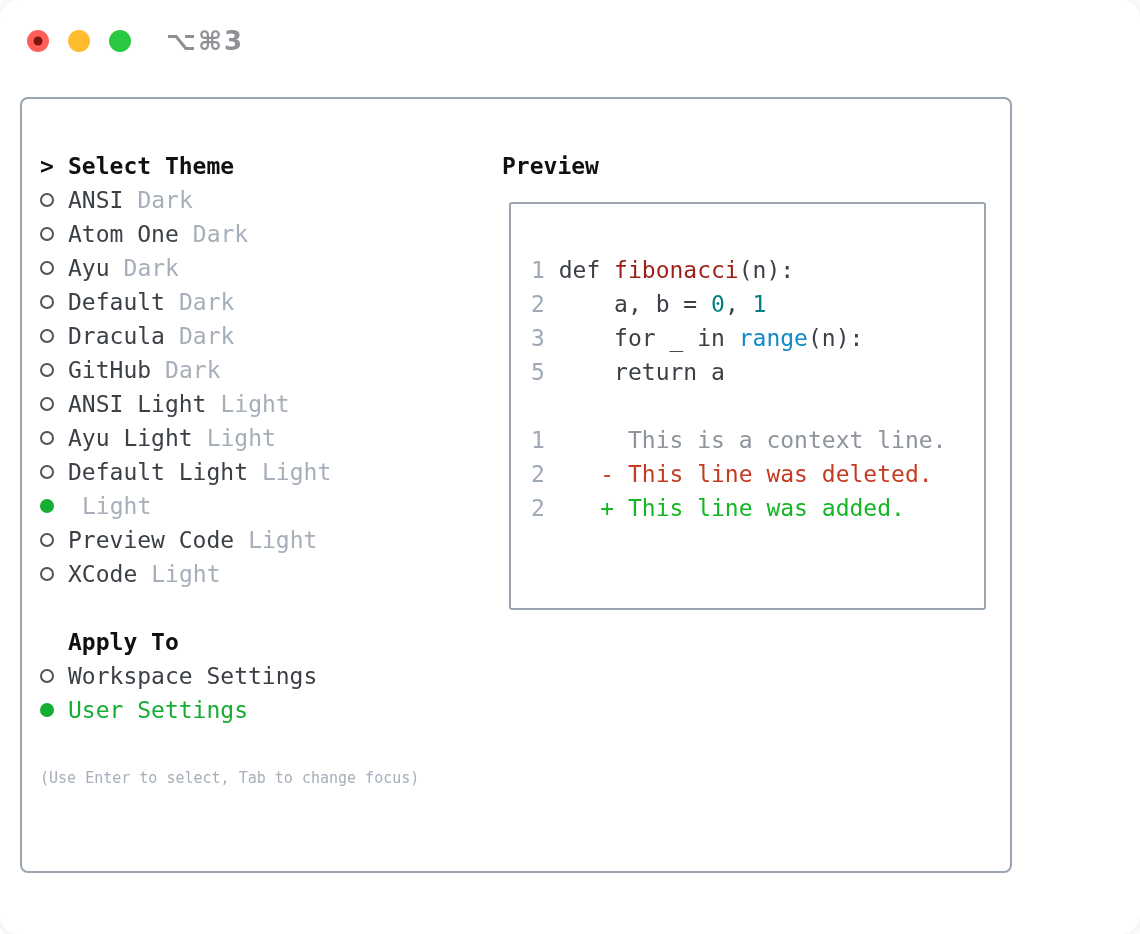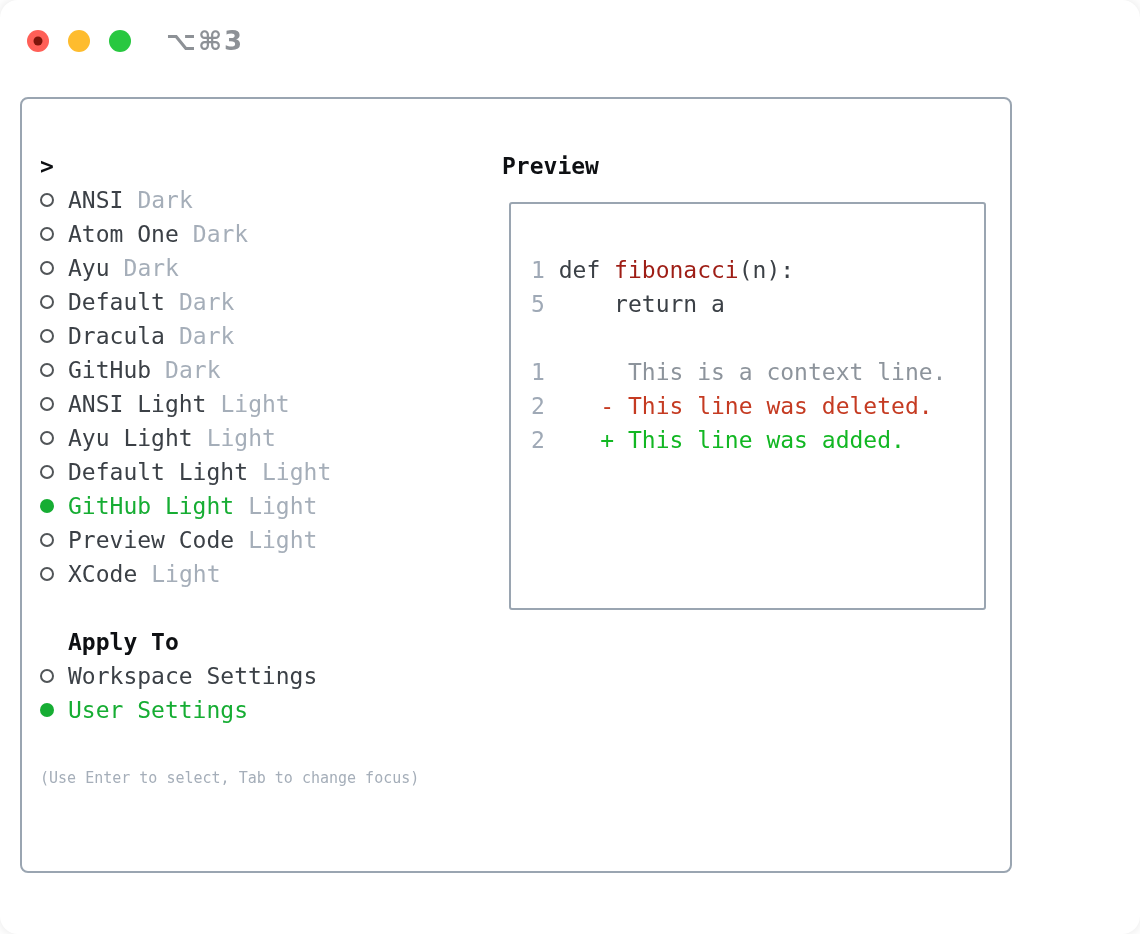"Select Theme" span.row-label { html: none -> <span>Select Theme</span> }
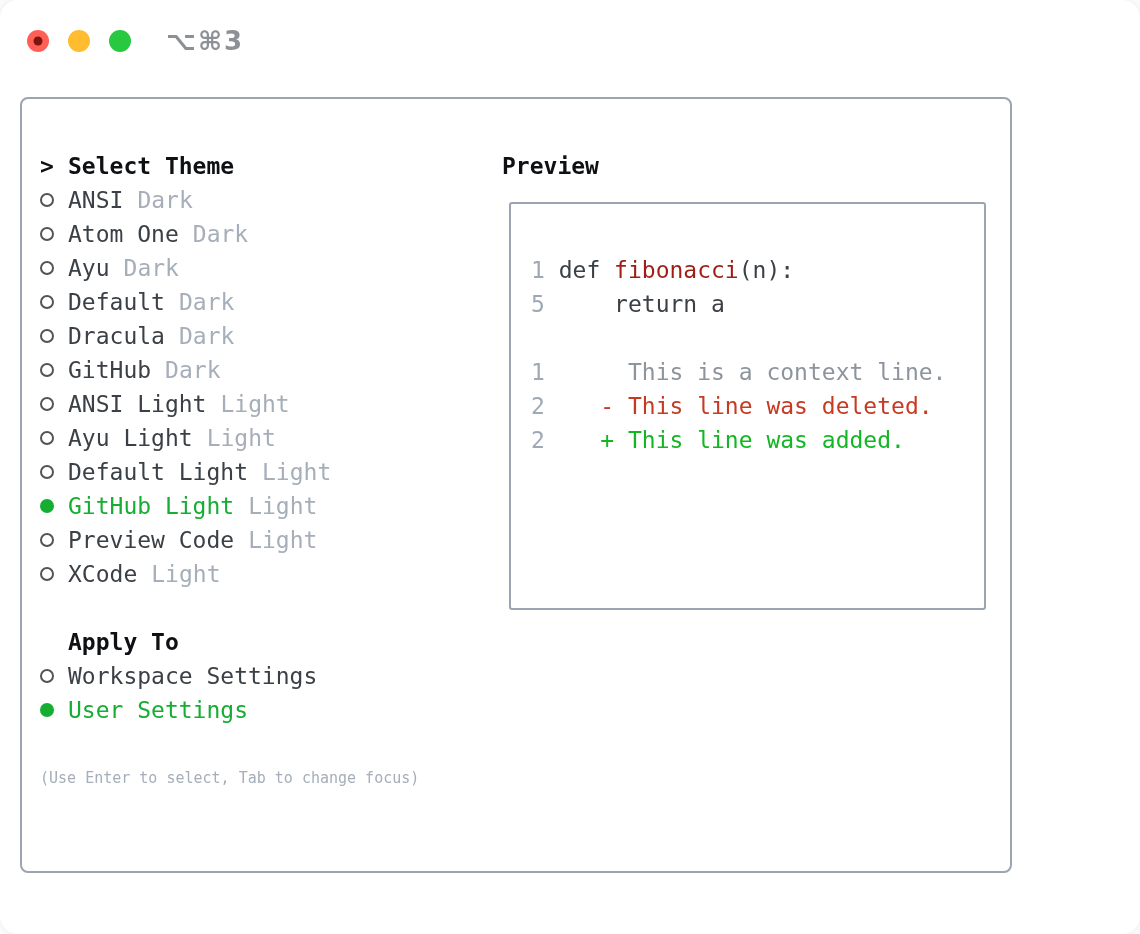"2 a, b = 0," div.code-line { html: none -> <div><span>2 </span><span> a, b = </span><span>0</span><span>, </span><span>1</span></div> }
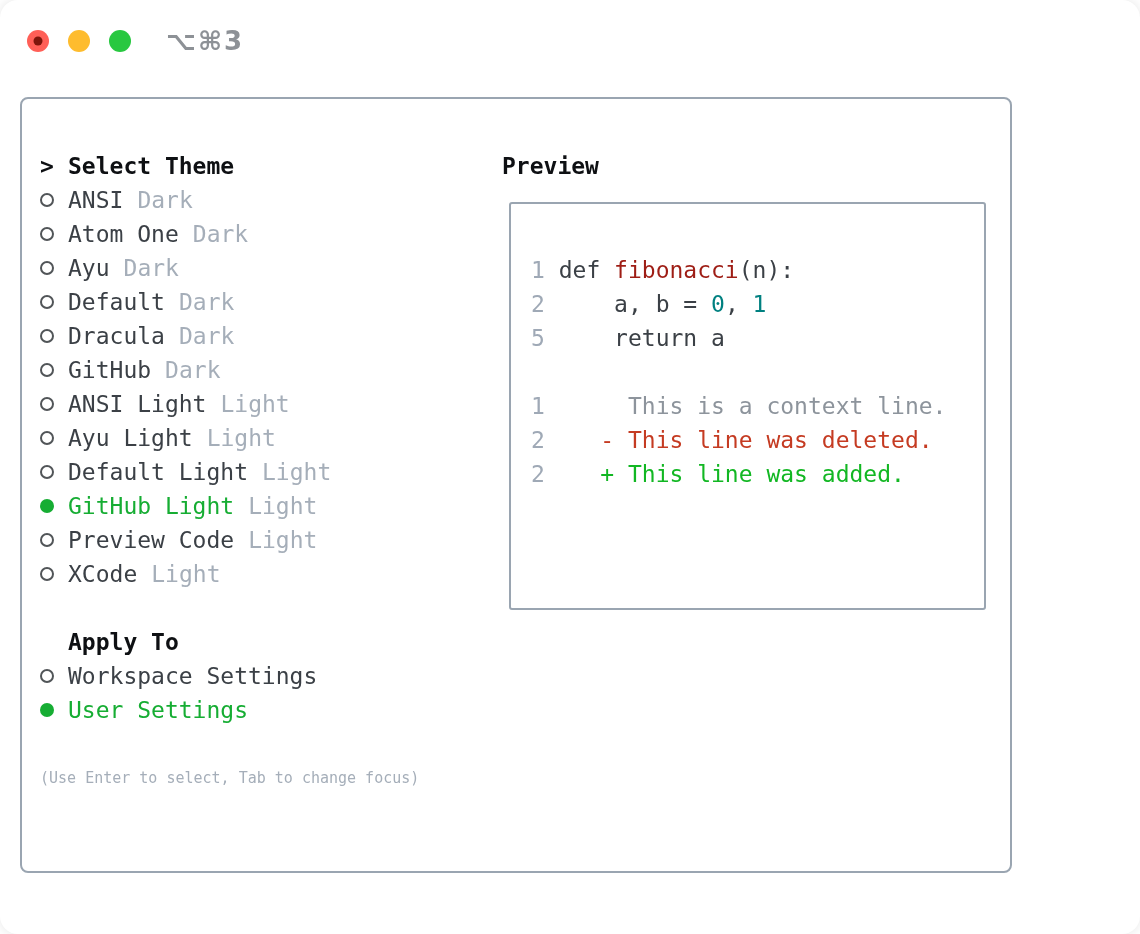"3 for _ in range(n):" div.code-line { html: none -> <div><span>3 </span><span> for _ in </span><span>range</span><span>(n):</span></div> }
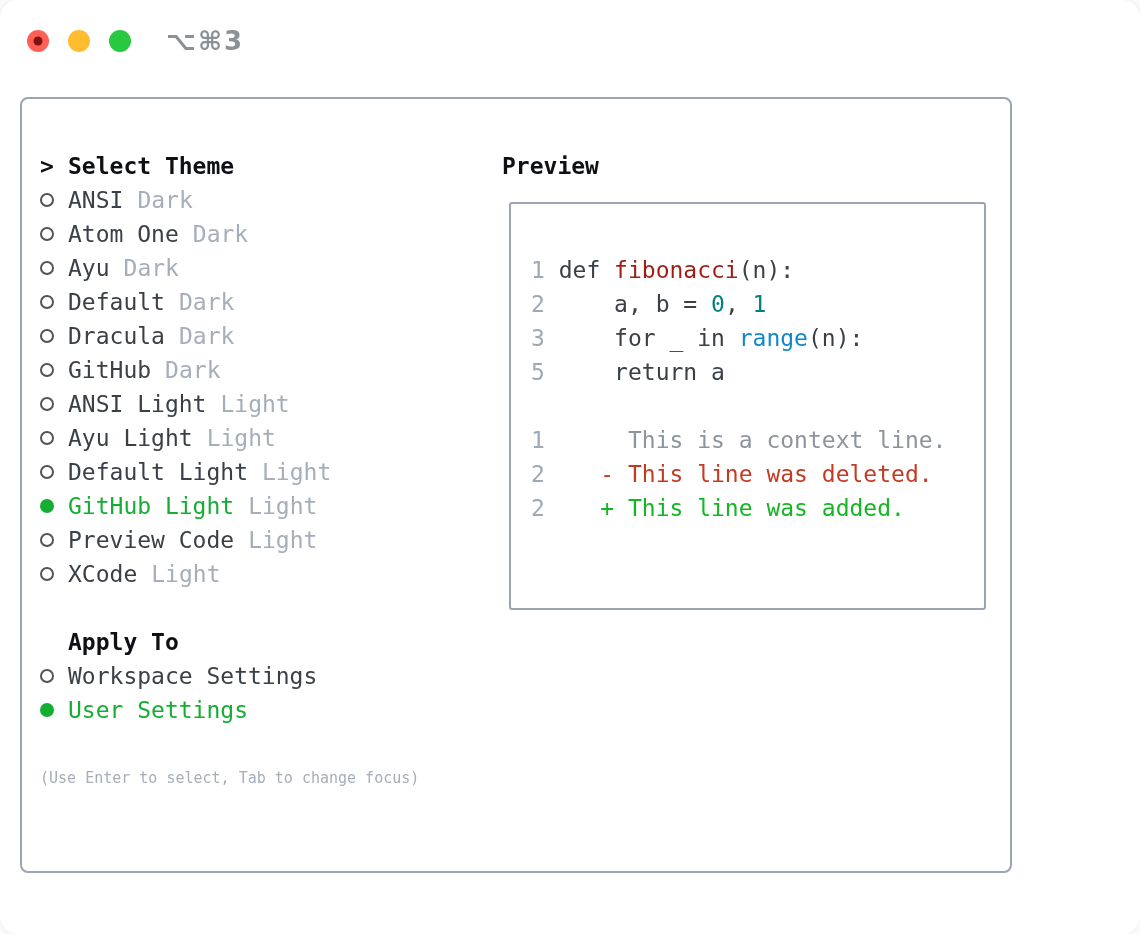"GitHub Light" span.row-label { html: <span>GitHub Light</span> -> none }
